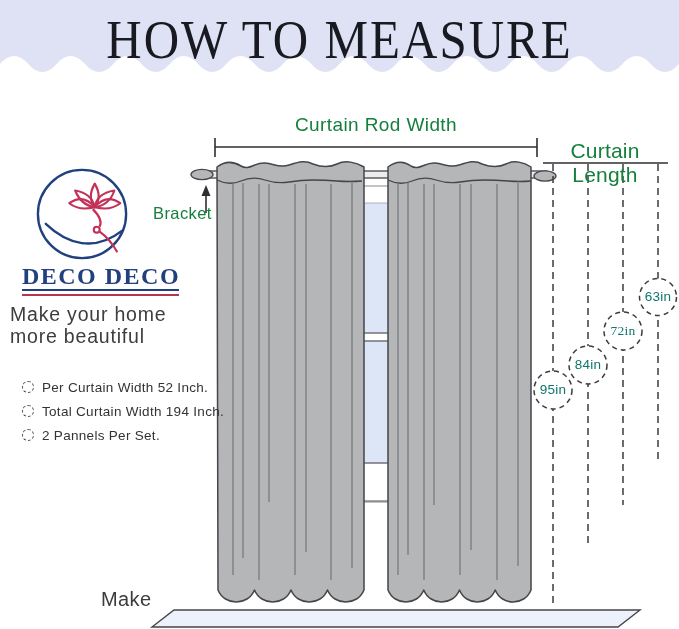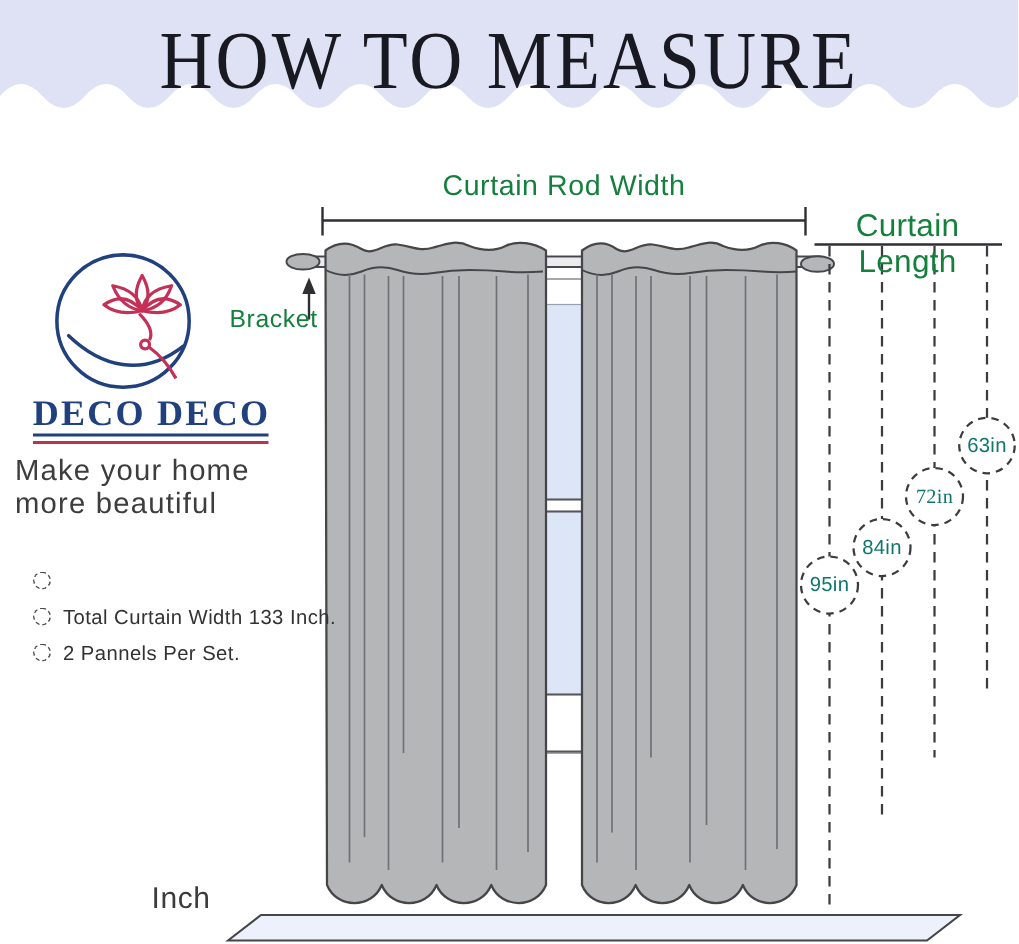"Per Curtain Width 52 Inch." span.feat-text { html: none -> <span>Per Curtain Width 52 Inch.</span> }
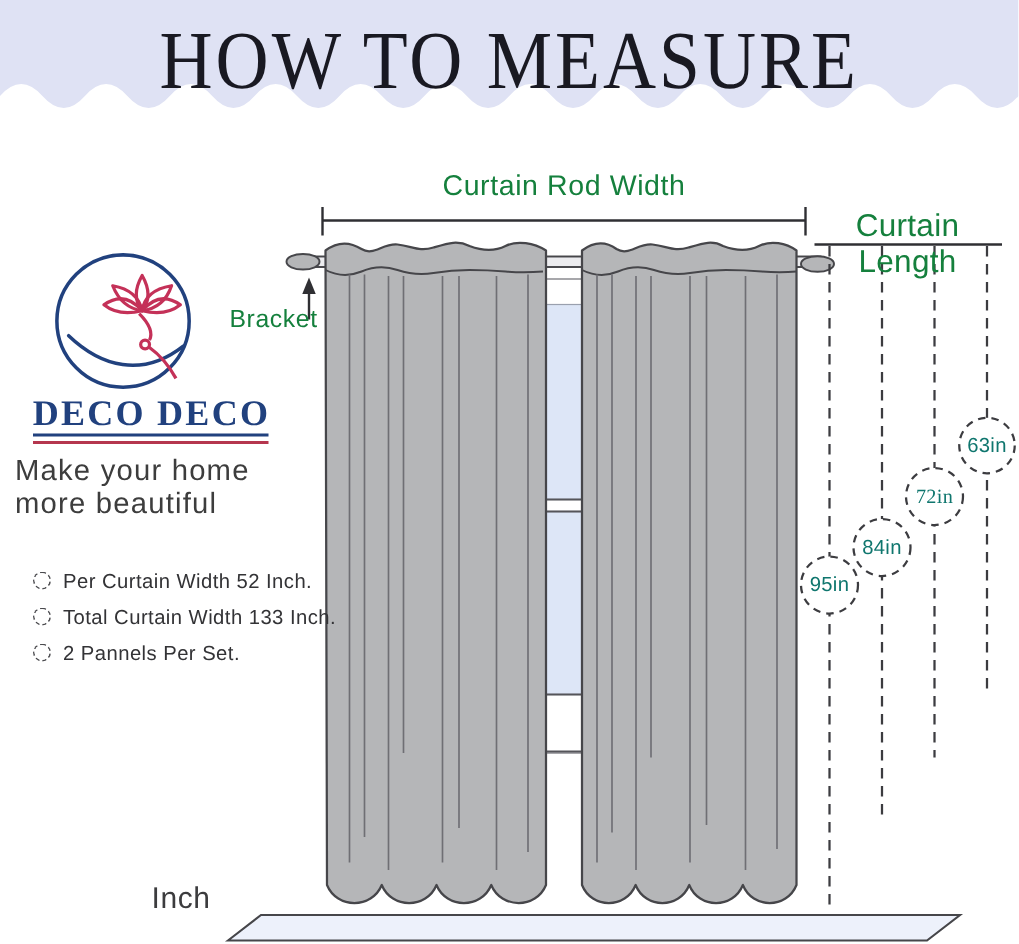"Total Curtain Width 133 Inch." span.feat-text { text: 133 -> 194 }
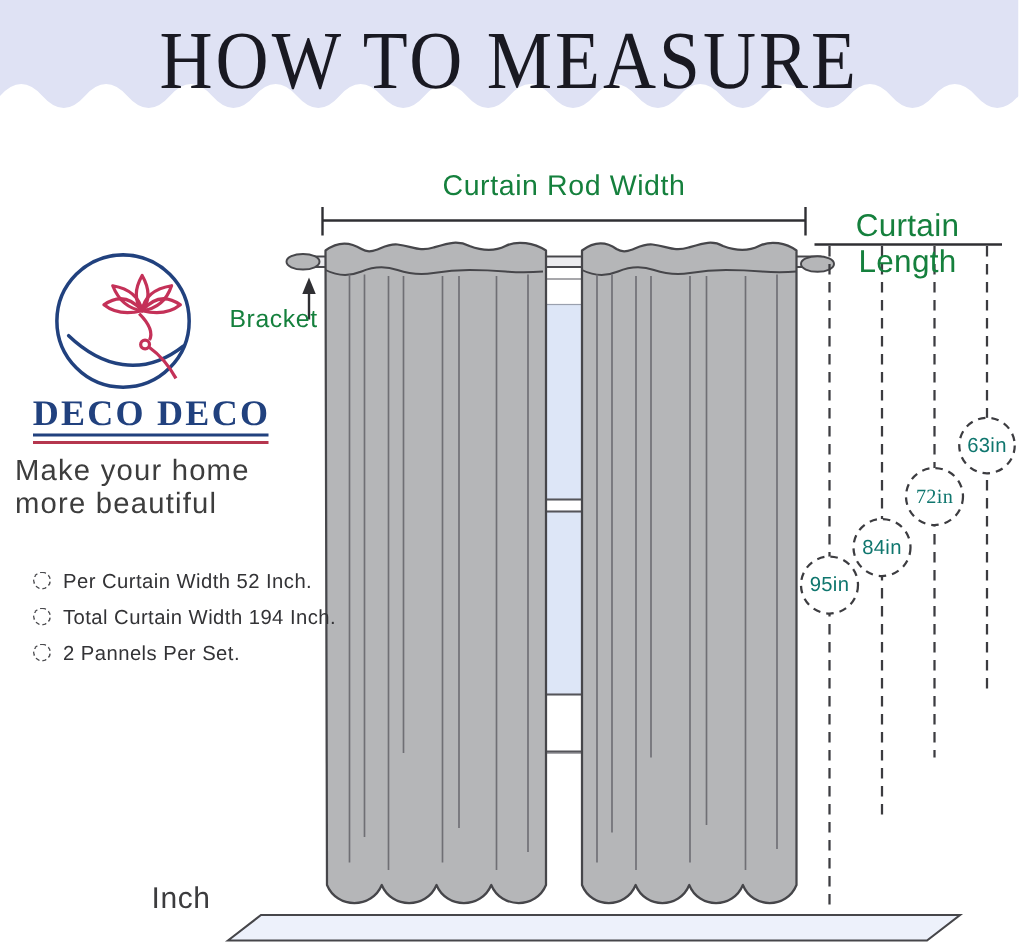"Inch" div.abs { text: Inch -> Make }
